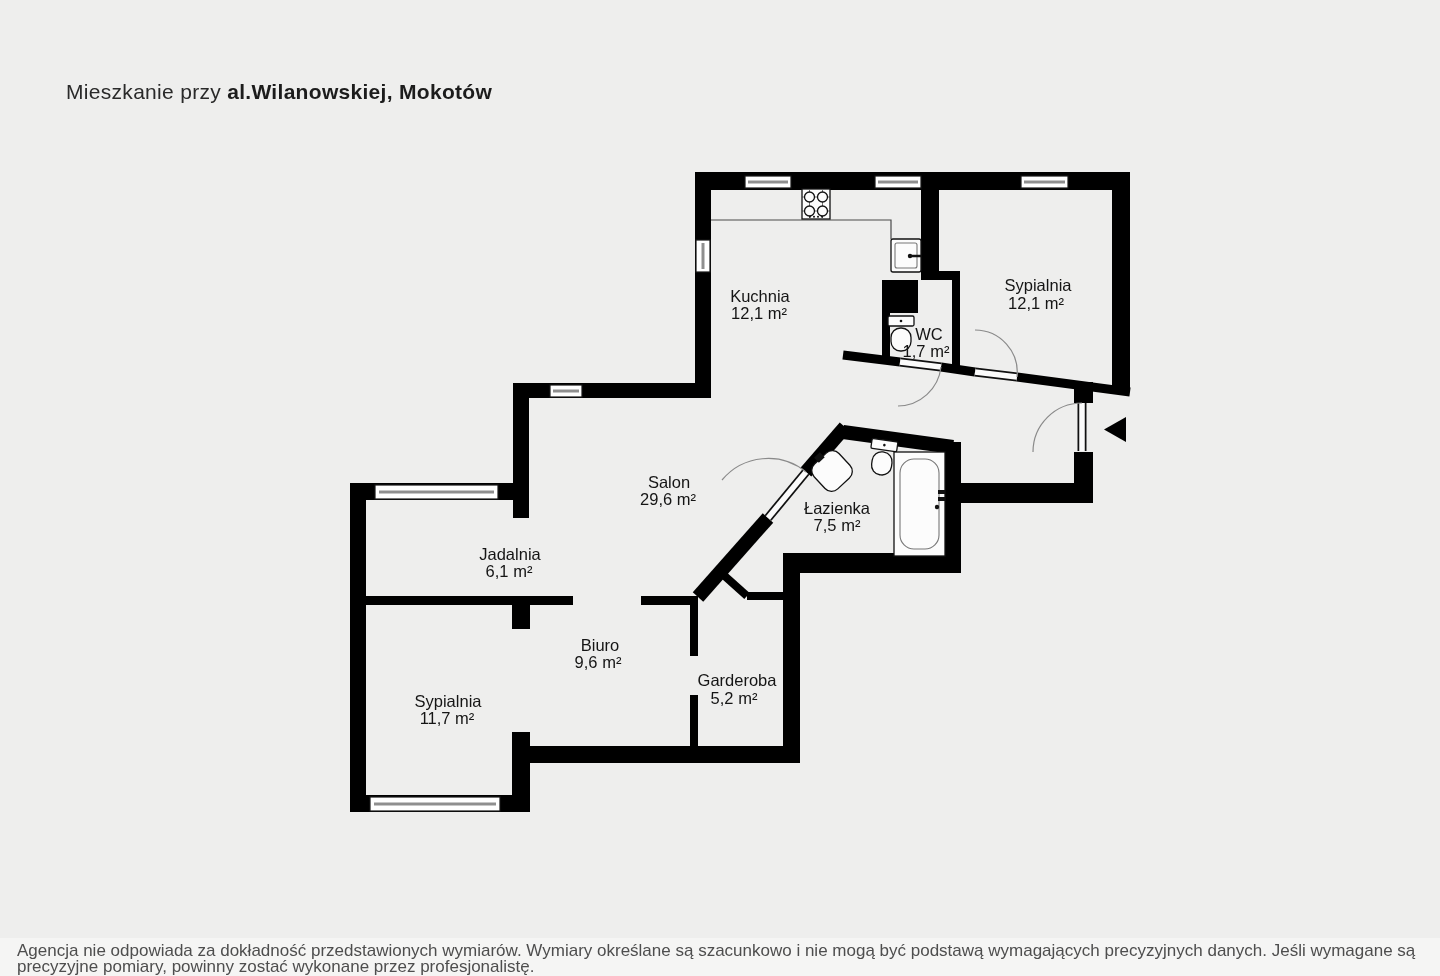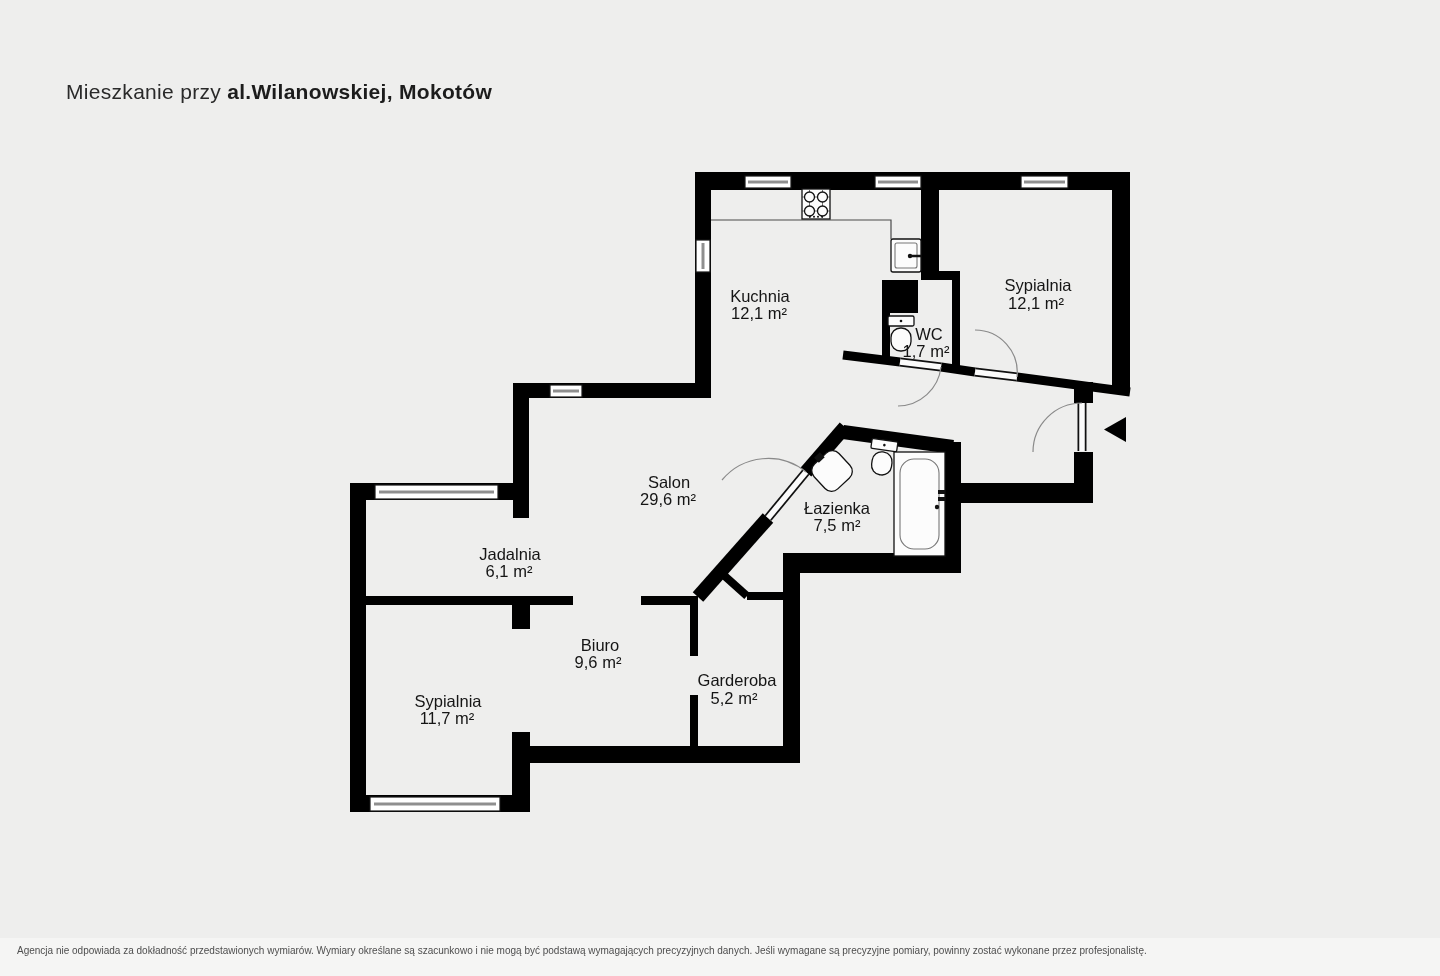"Agencja nie odpowiada za dokładność" footer { font-size: 10px -> 17px }
